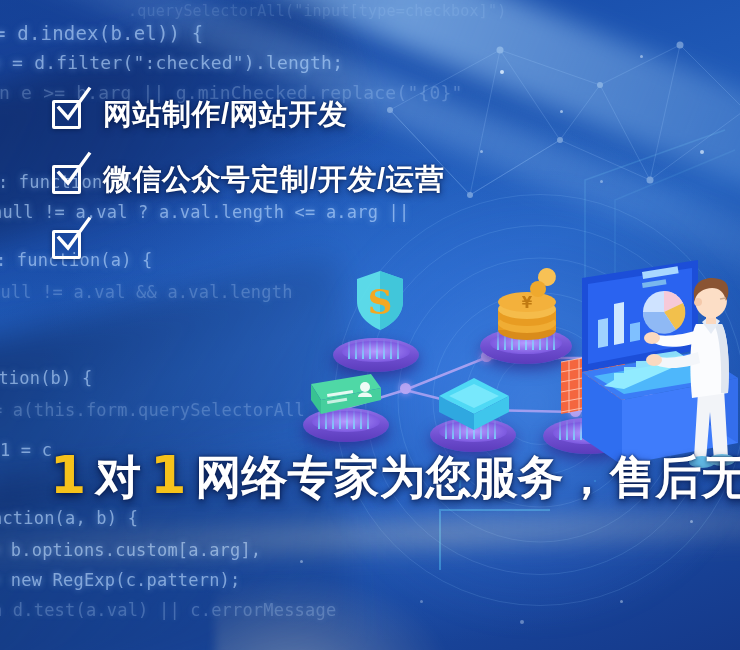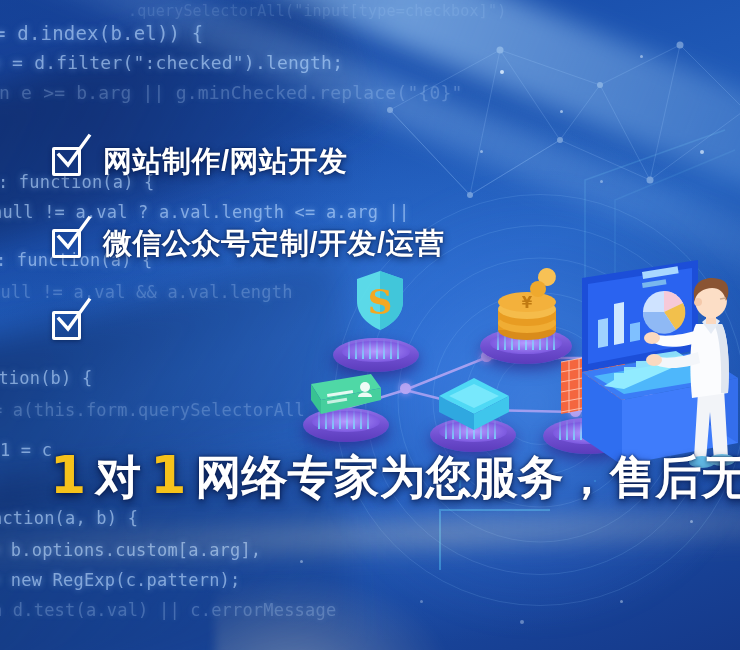"网站制作/网站开发" .row { align-items: center -> none; margin-top: 40px -> none }
